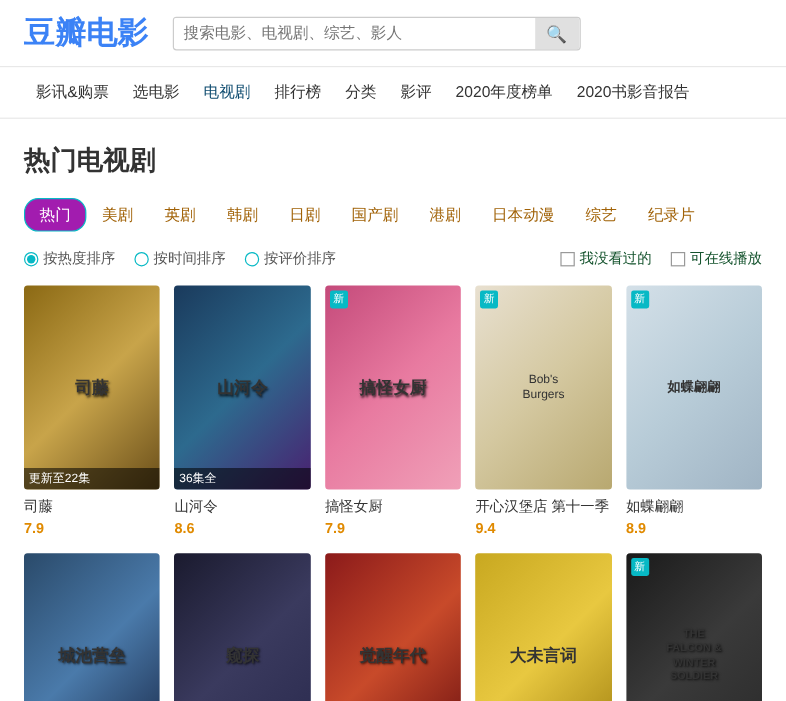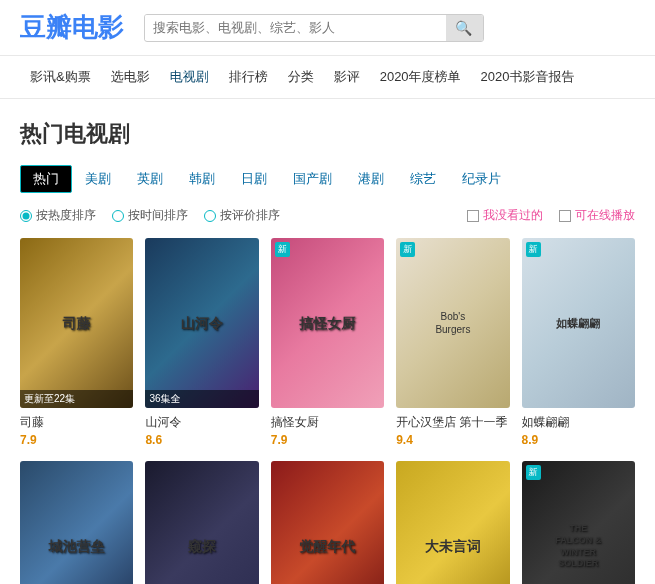"热门" .cat-tab.active { background: #000000 -> #a21caf; border-radius: 2px -> 12px }
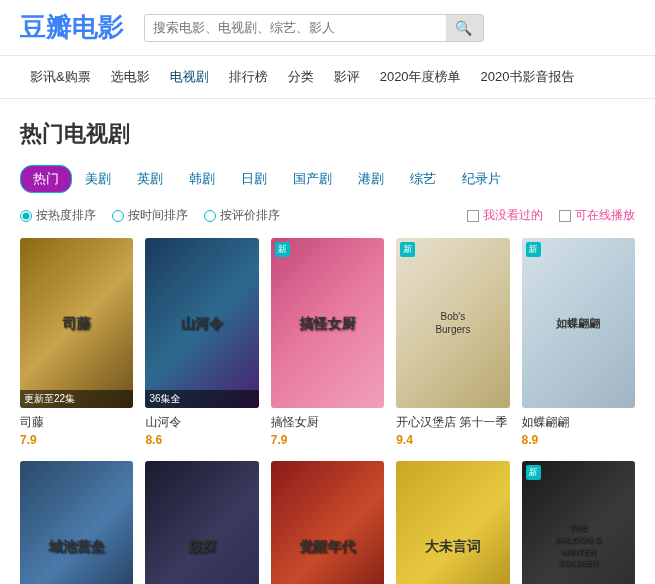"美剧" .cat-tab { color: #0369a1 -> #a16207 }
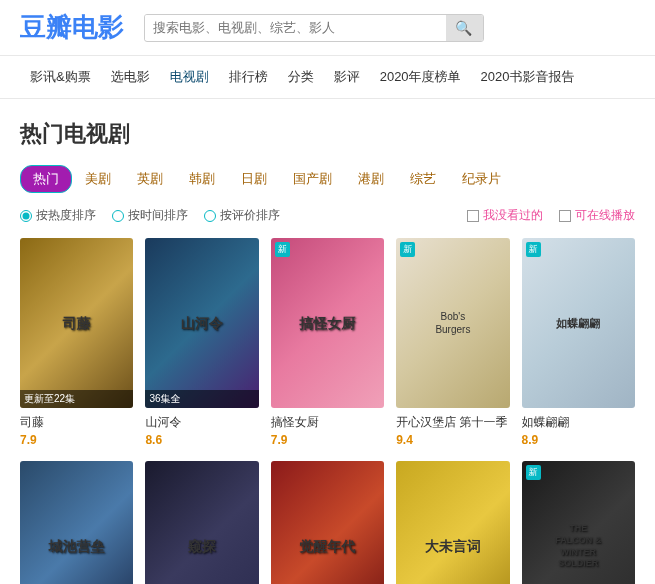"日本动漫" a.cat-tab { html: none -> <a>日本动漫</a> }
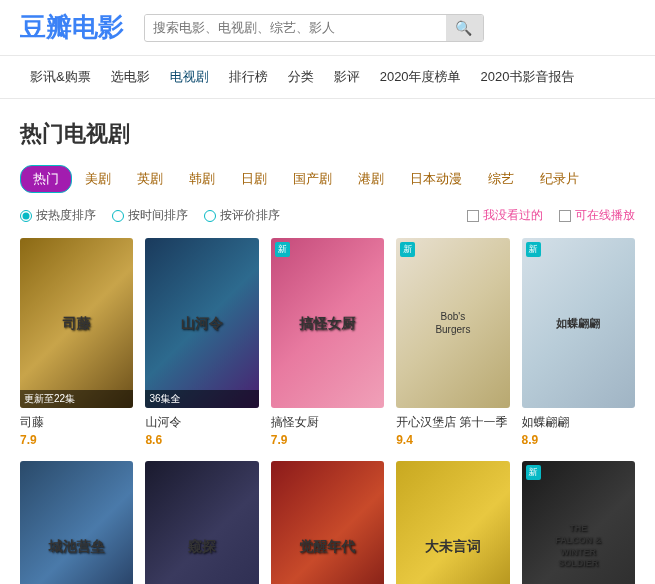"我没看过的" .check-item { color: #ec4899 -> #14532d }
